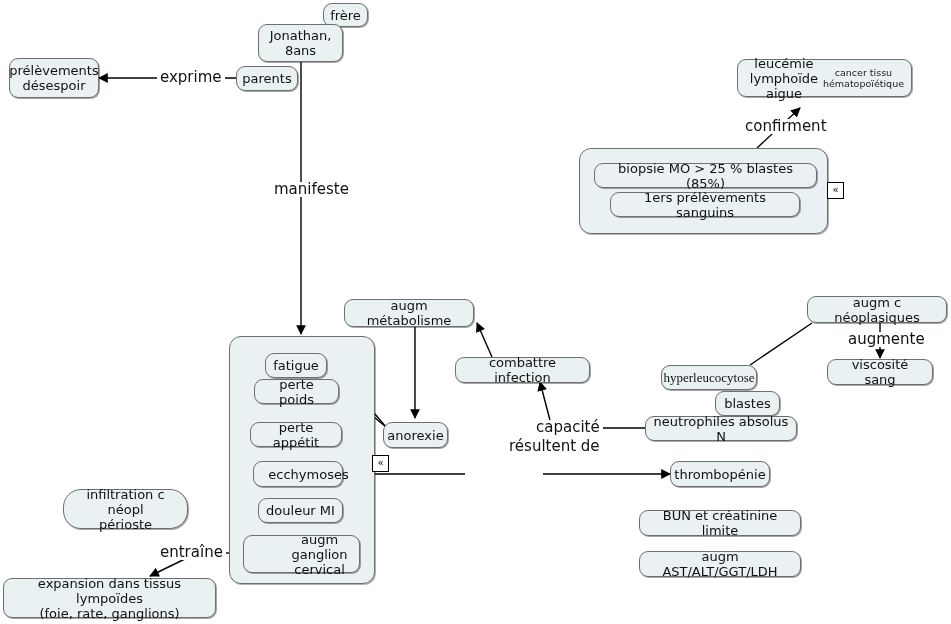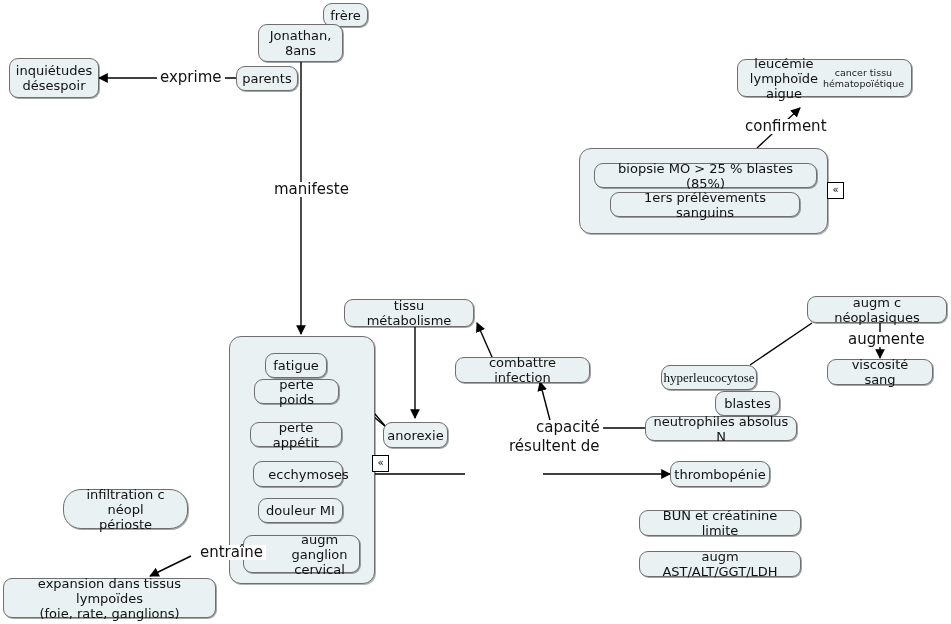"inquiétudes" span.main { text: inquiétudes -> prélèvements }
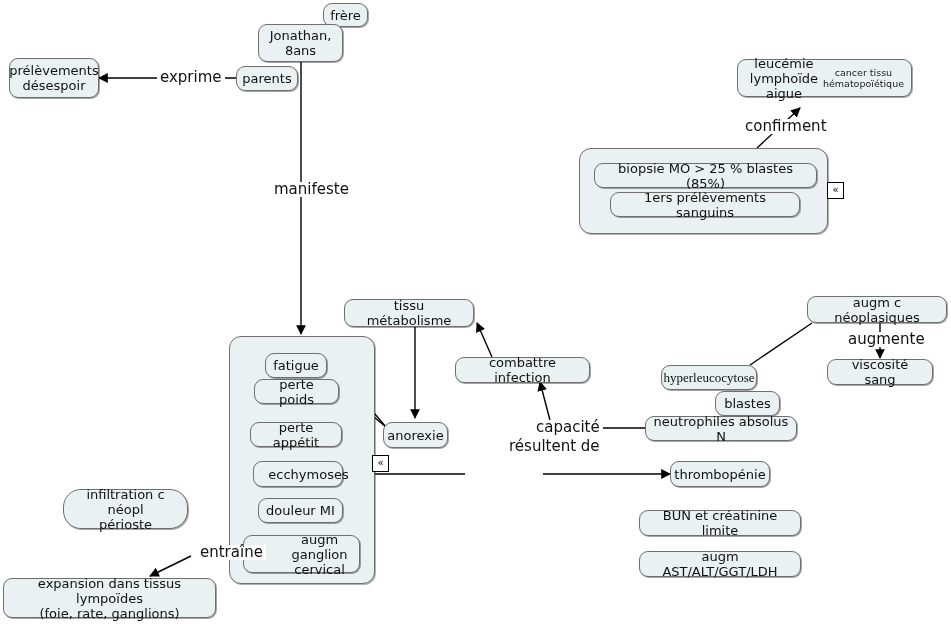"tissu métabolisme" div.node { text: tissu -> augm }
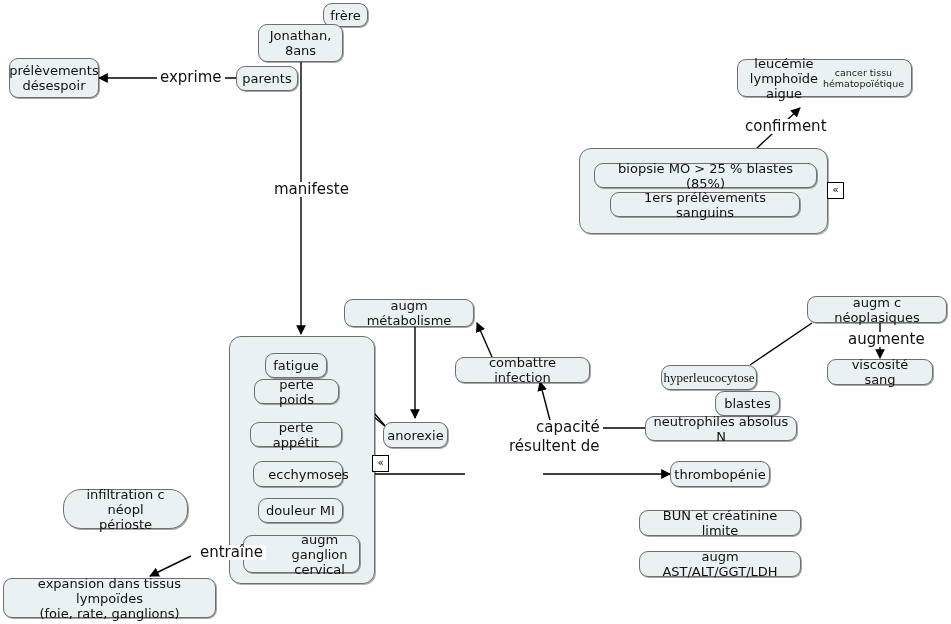"entraîne" div.edge-label { margin-left: 40px -> none }
